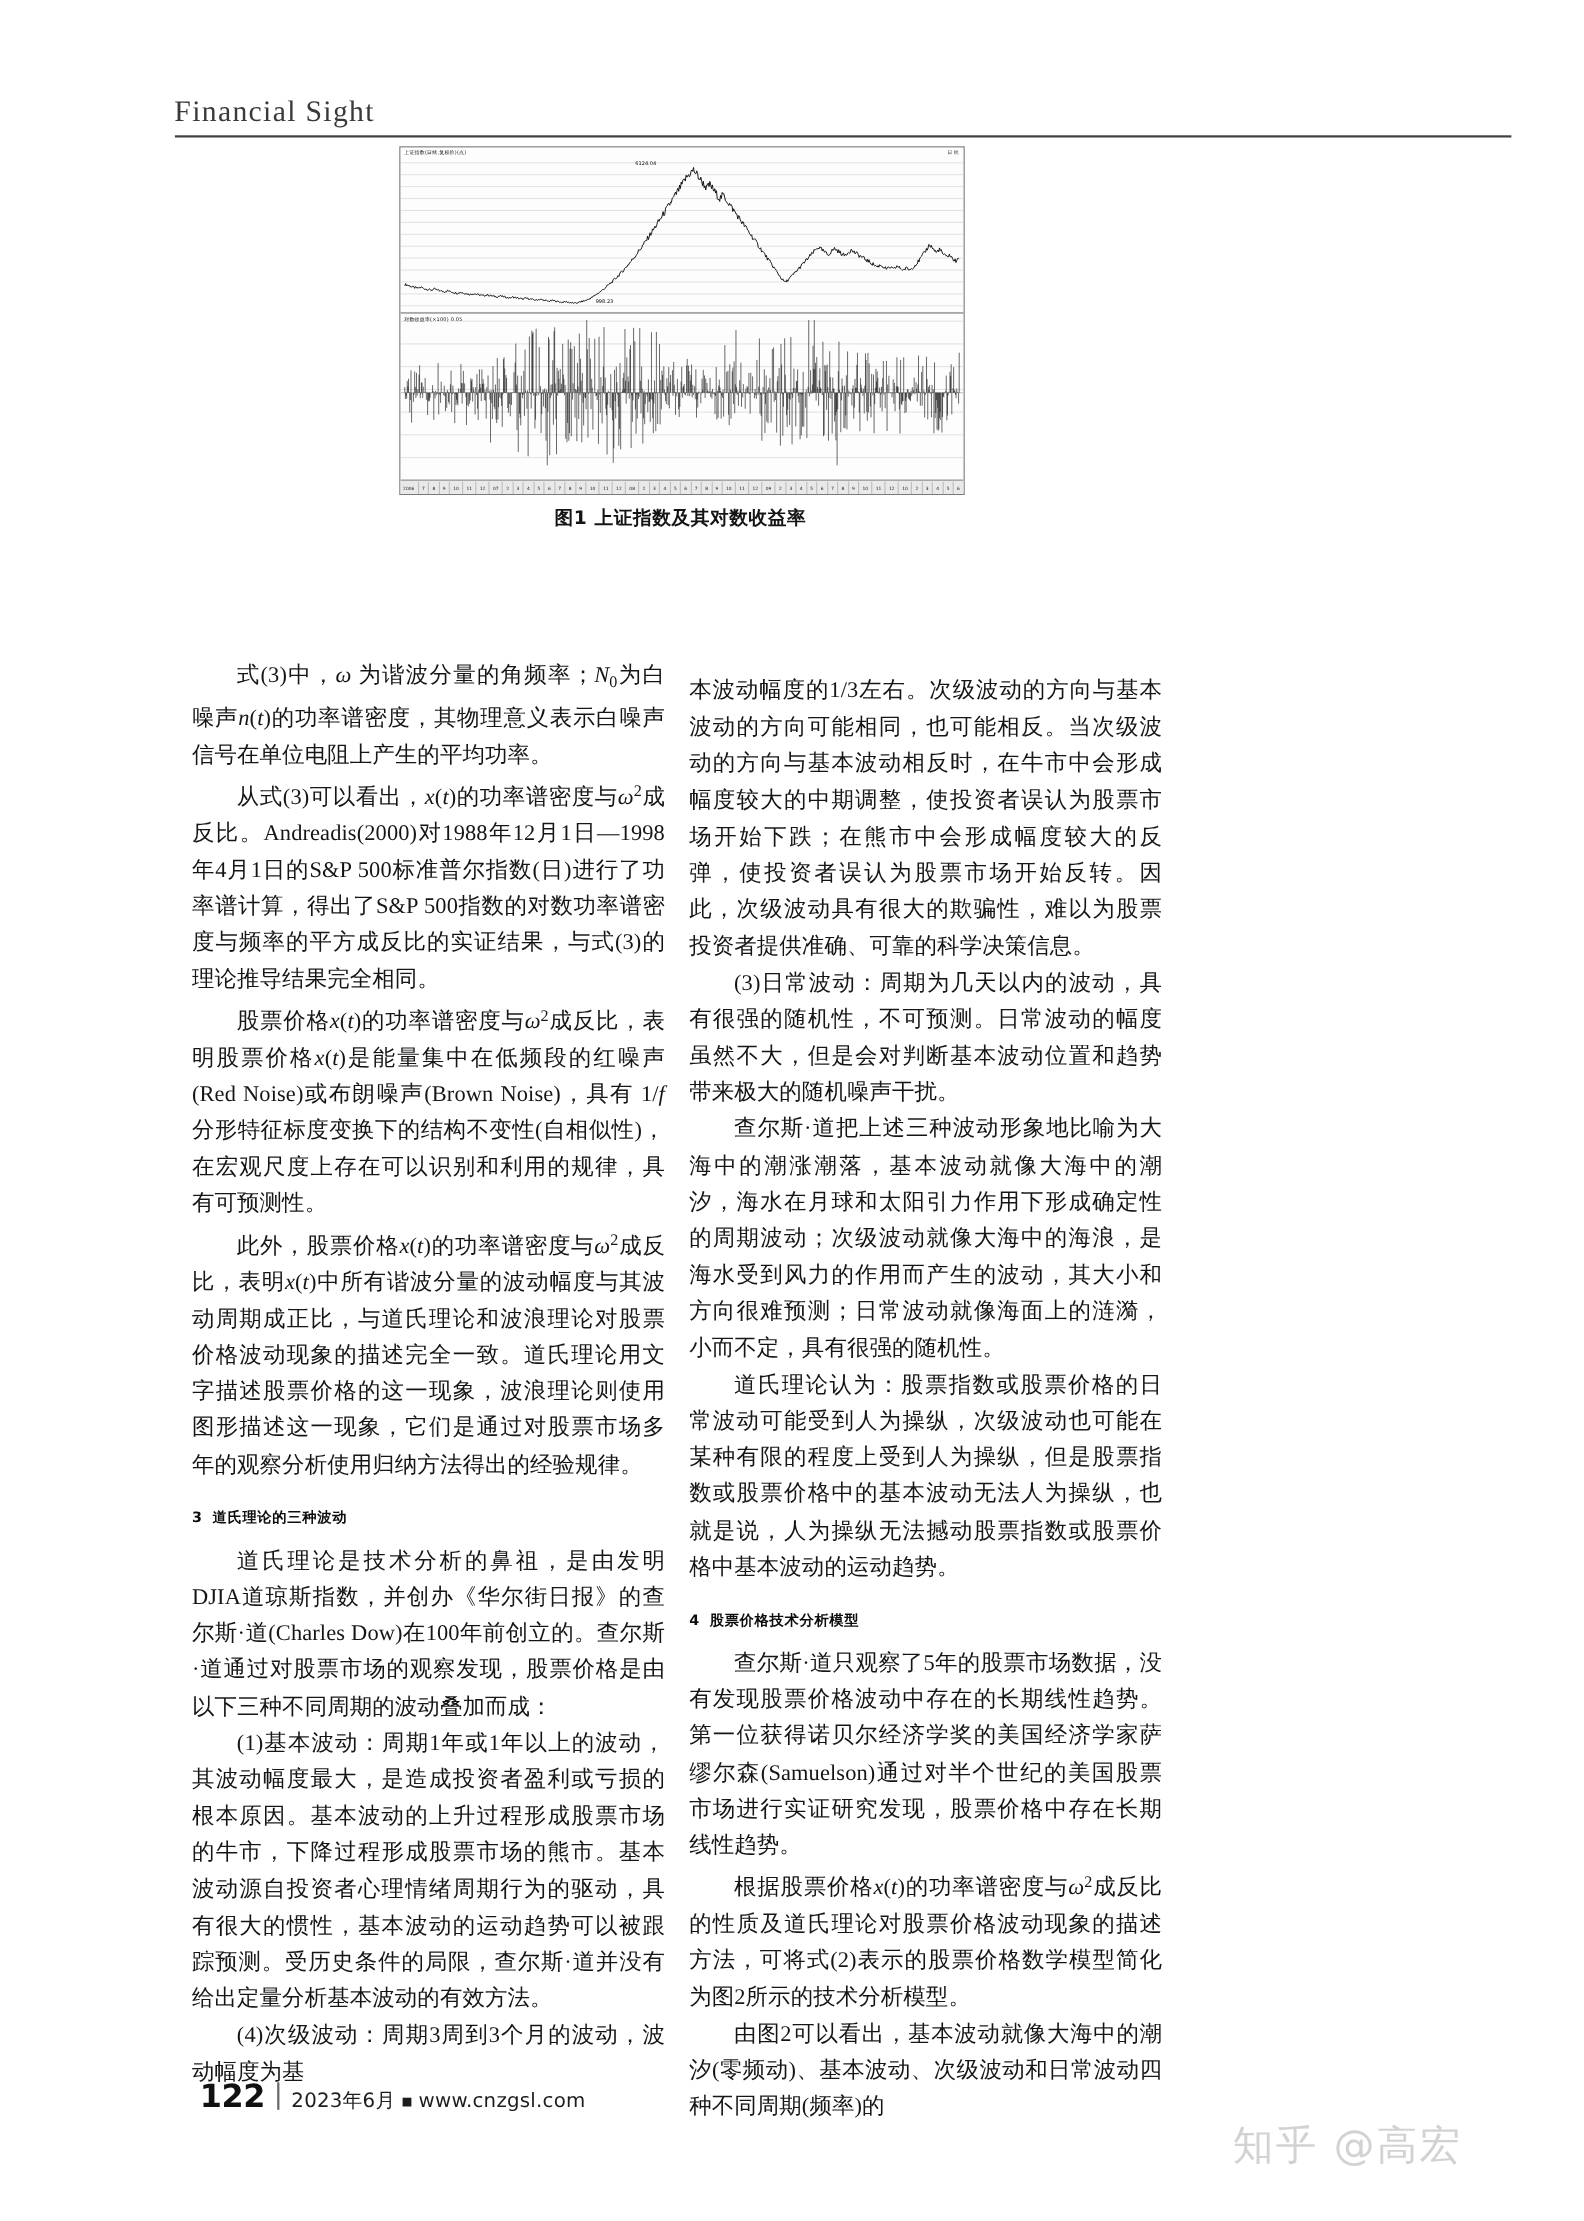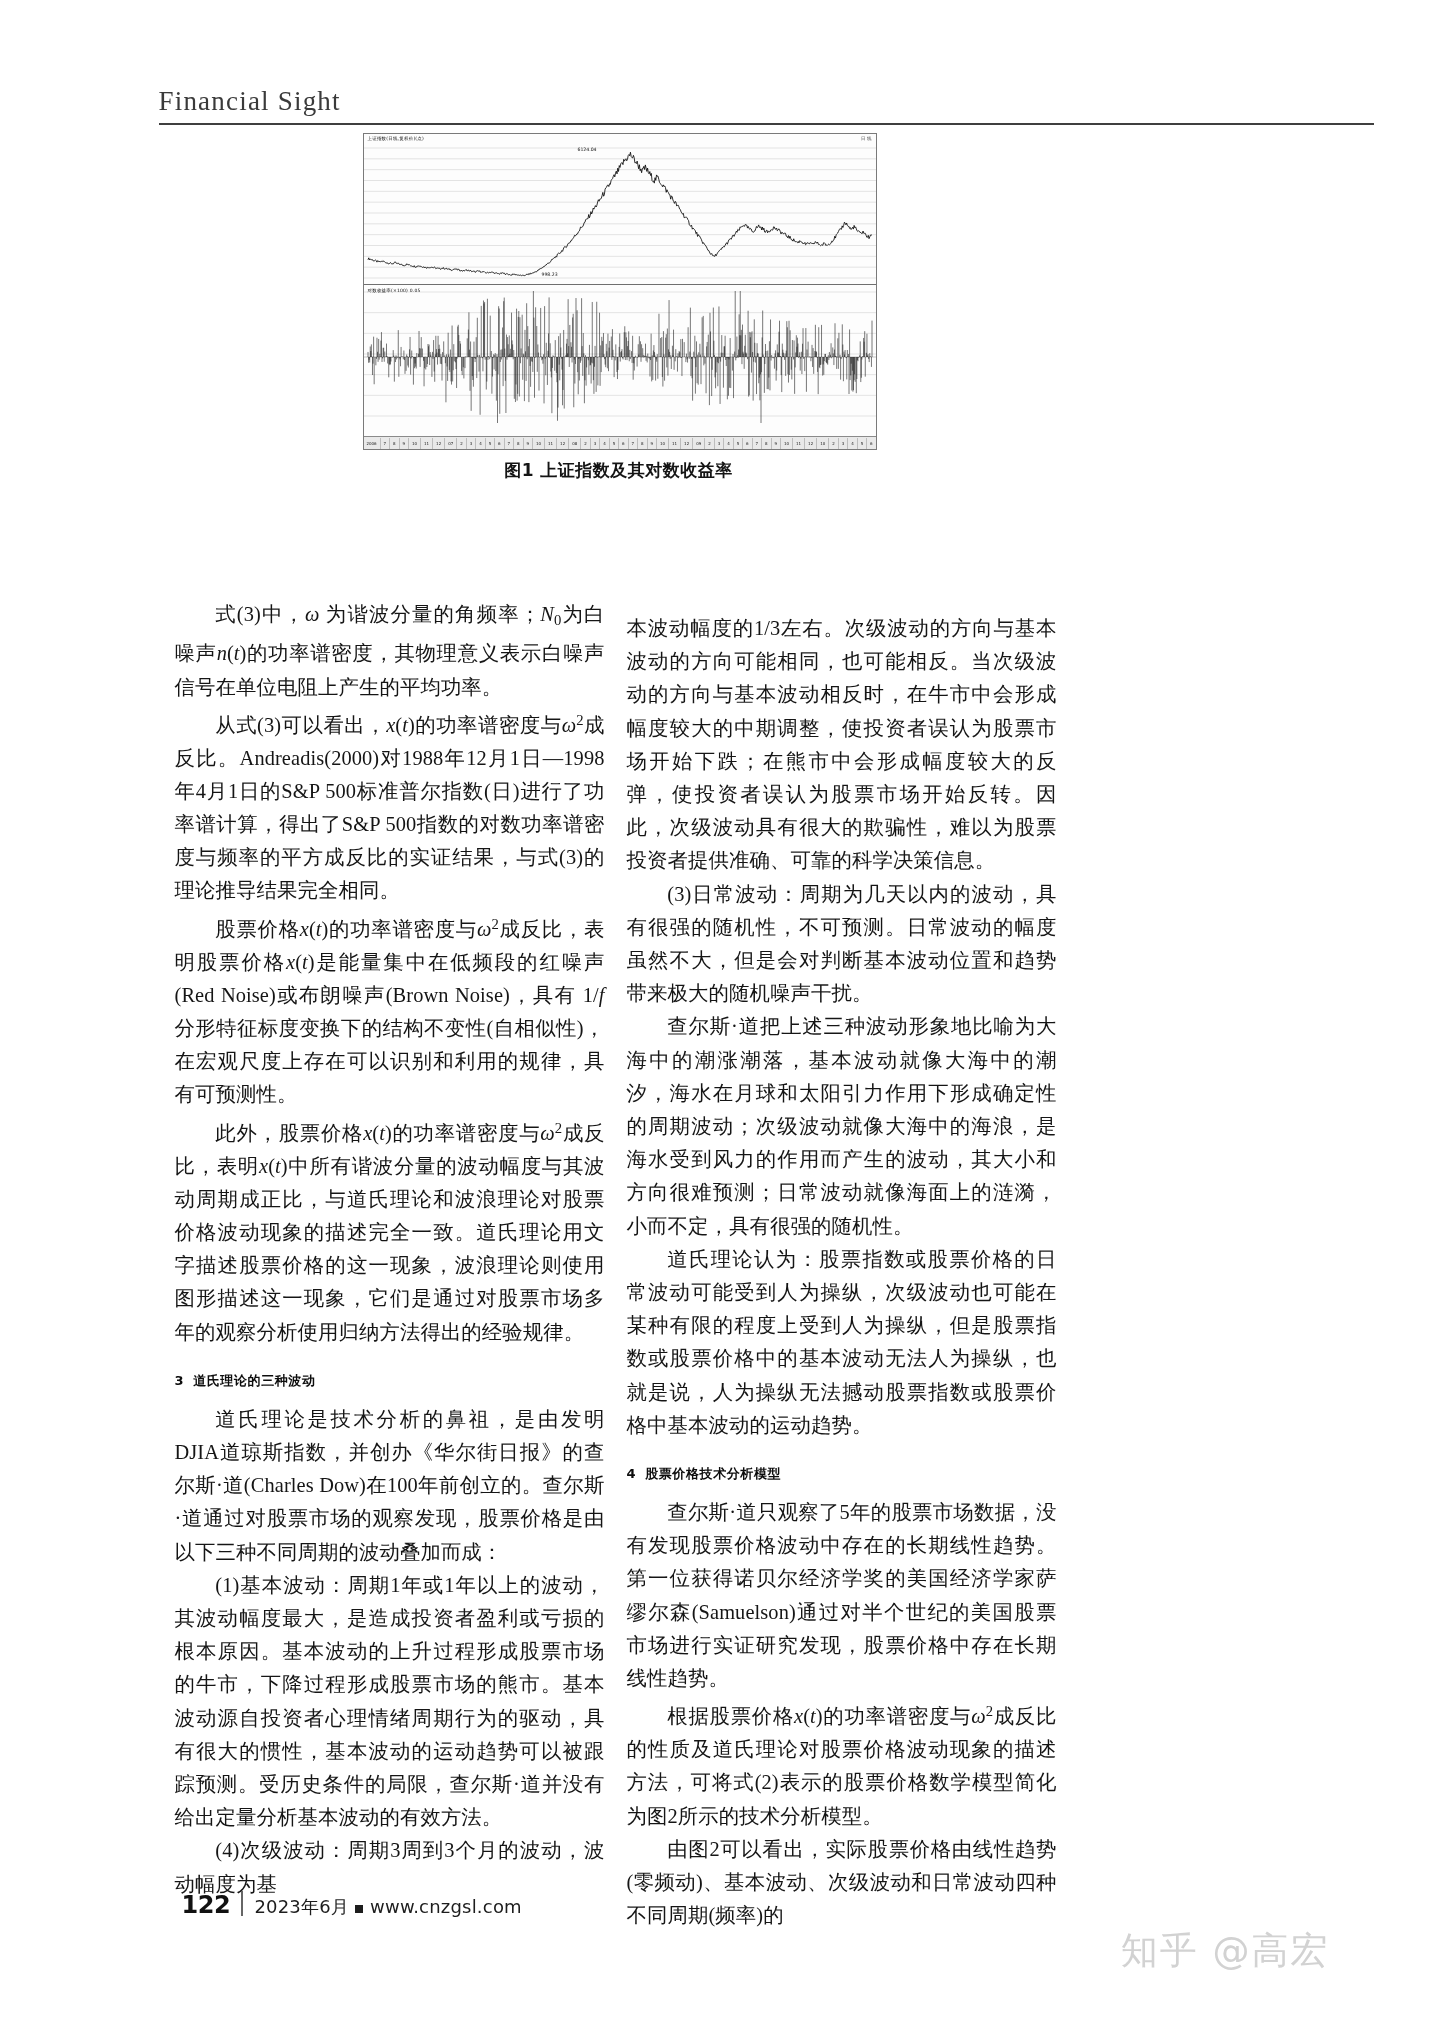"由图2可以看出，实际股票价格由线性趋势(零频动)、基本波动、次级波动和日常波动四" p { text: 实际股票价格由线性趋势 -> 基本波动就像大海中的潮汐 }
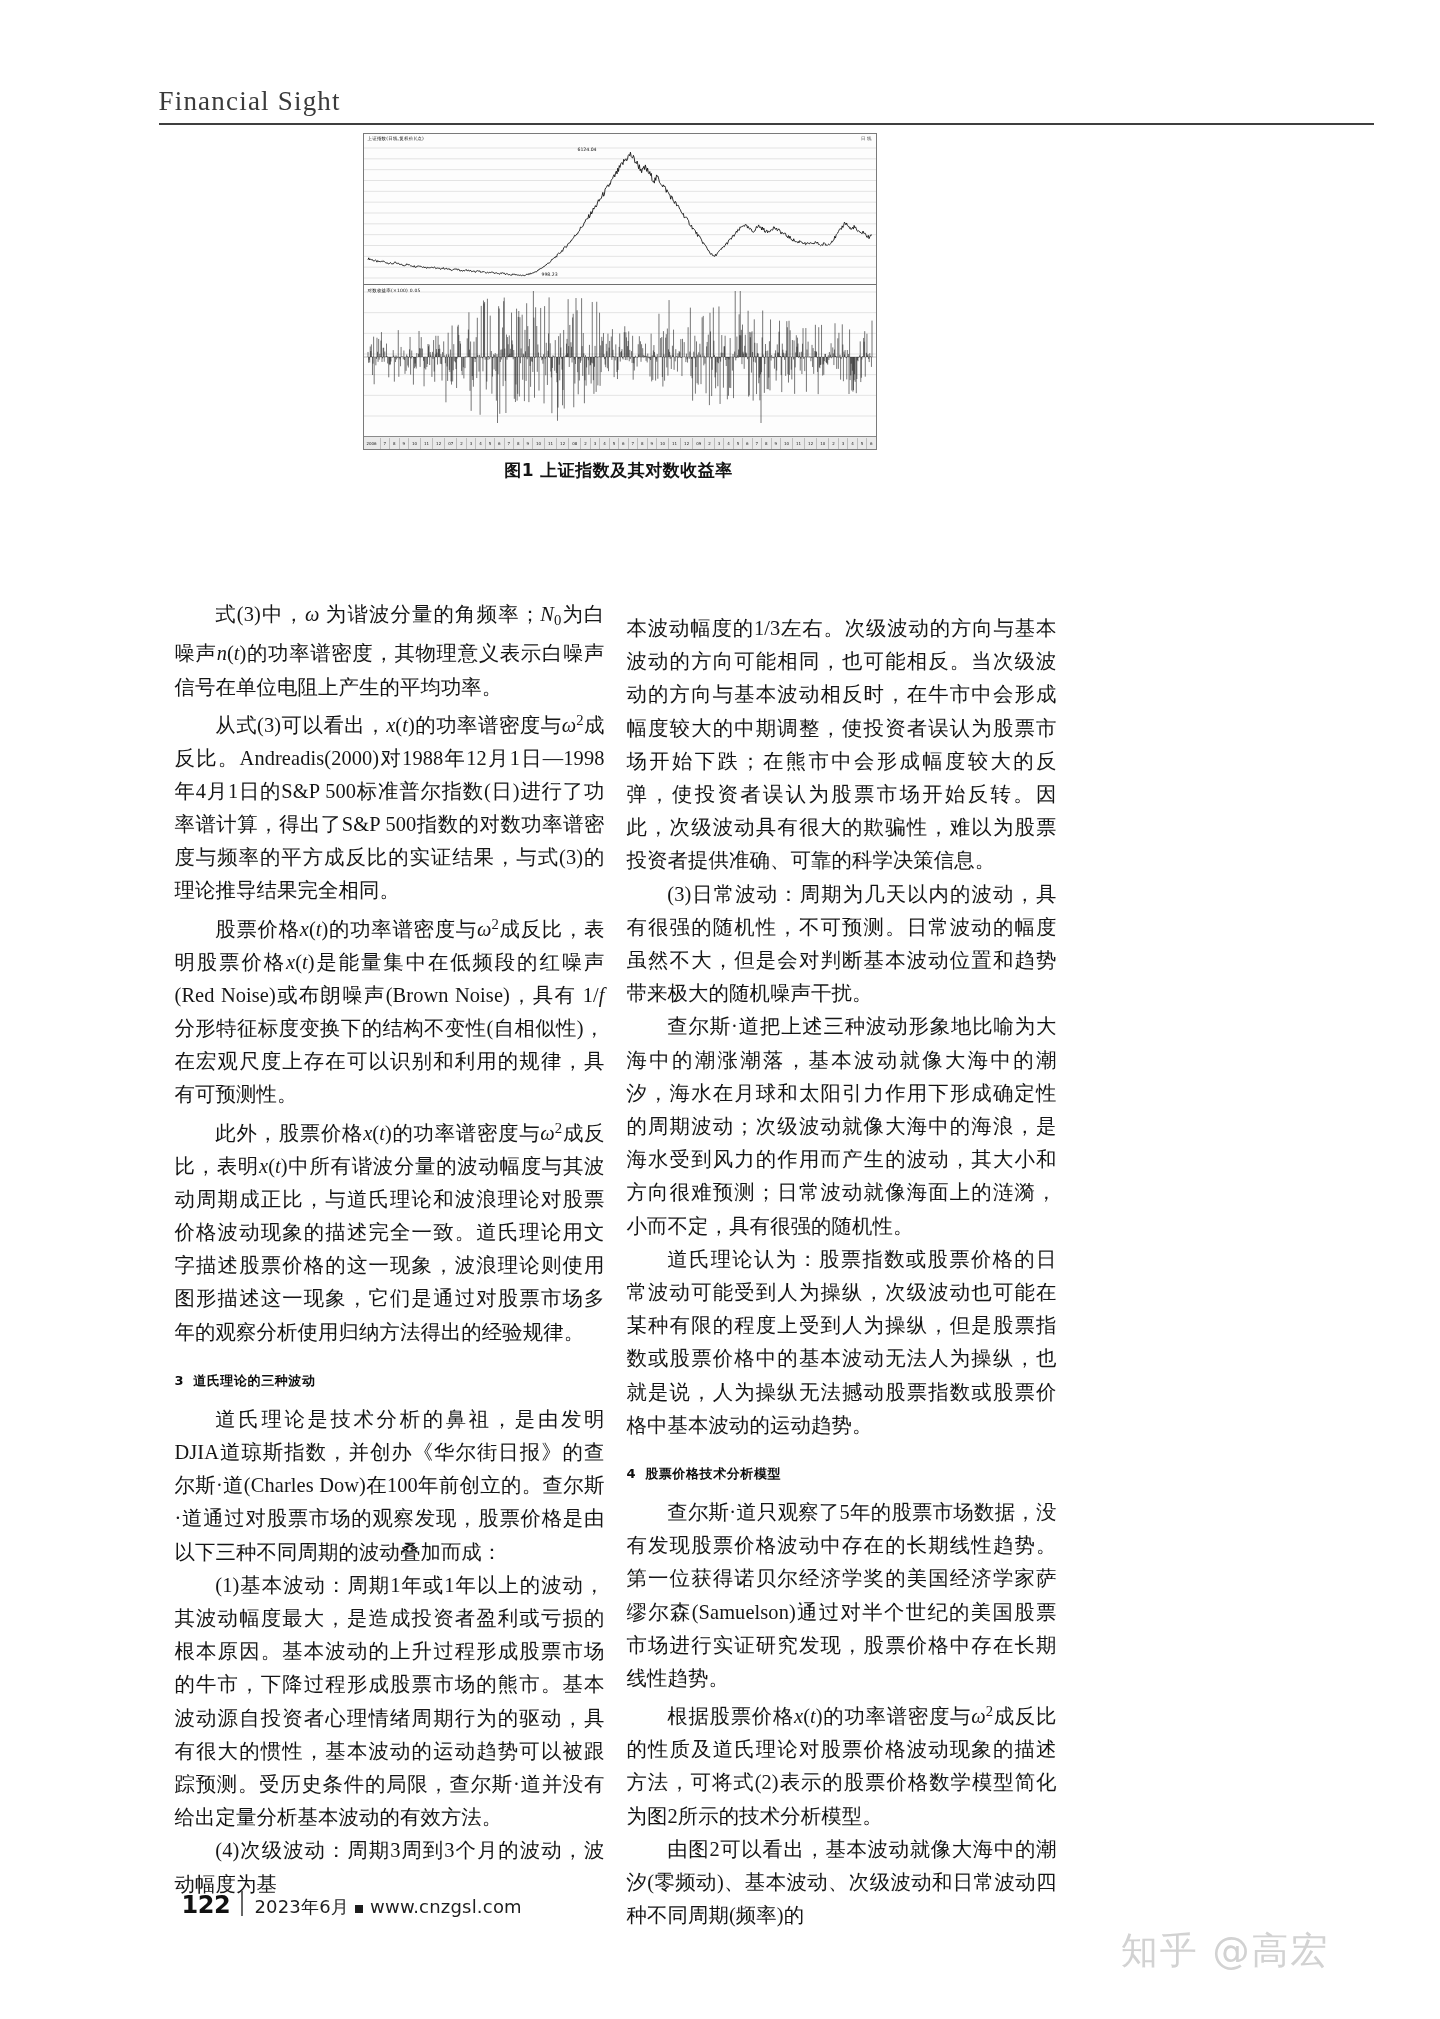"122" .footer .pagenum { font-size: 24px -> 29px }
